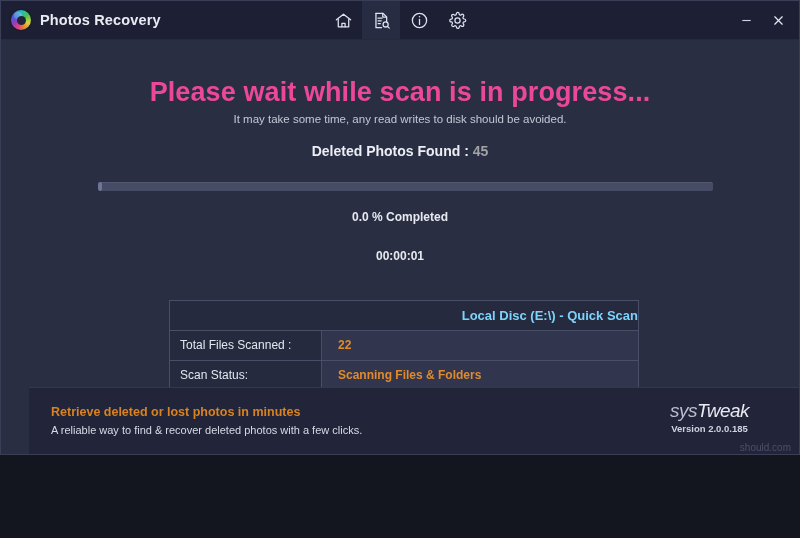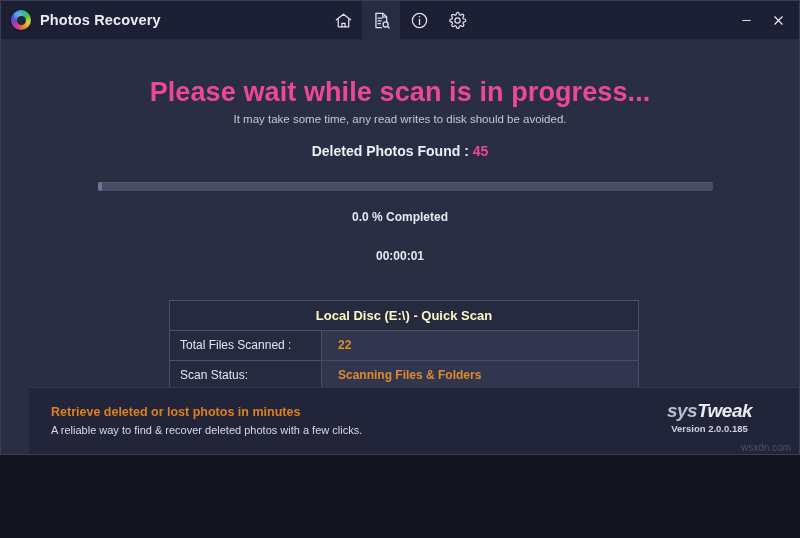"45" .found-count { color: #ec4899 -> #a3a3a3 }
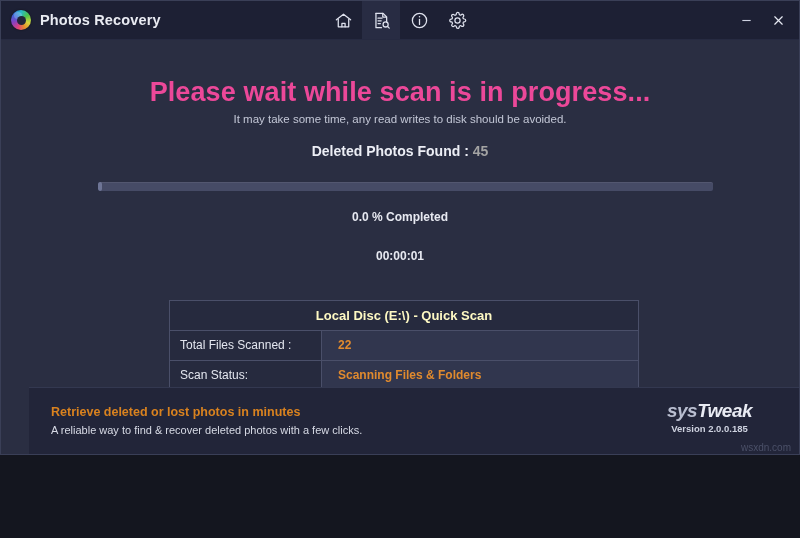"Local Disc (E:\) - Quick" .st-header { color: #fef9c3 -> #7dd3fc; text-align: center -> right }
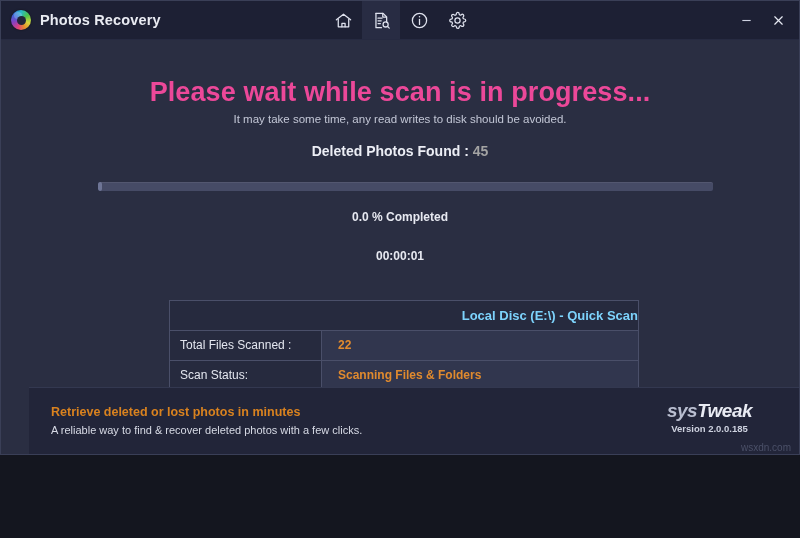"sysTweak" .brand-name { font-weight: bold -> normal }
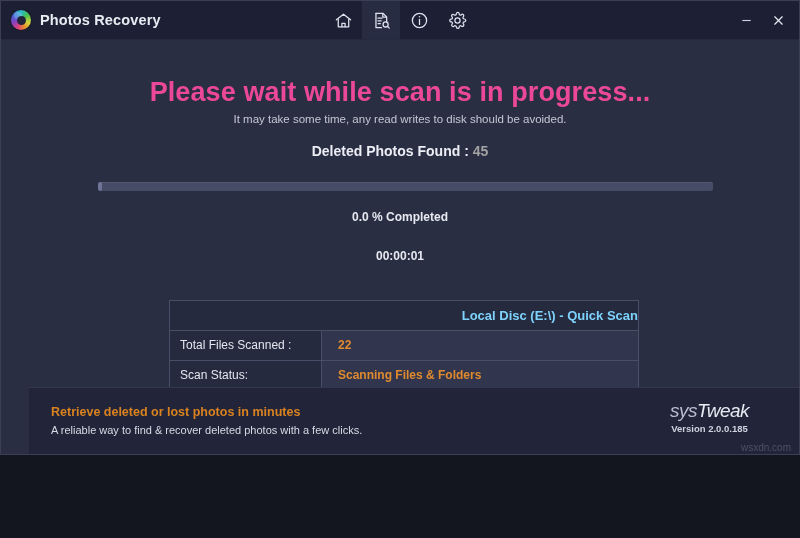"wsxdn.com" div.watermark { text: wsxdn.com -> should.com }
